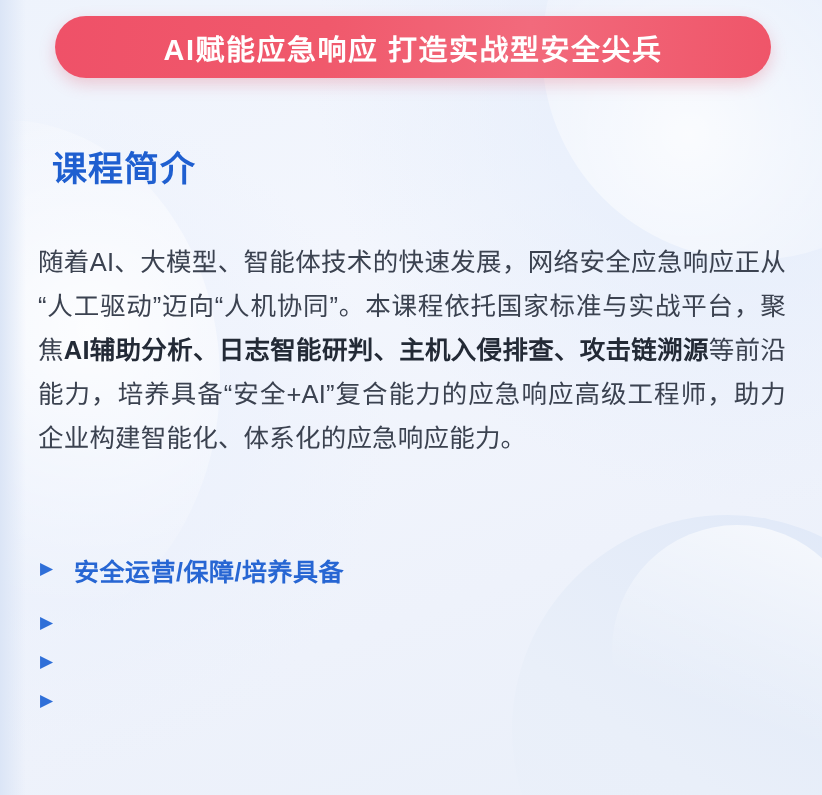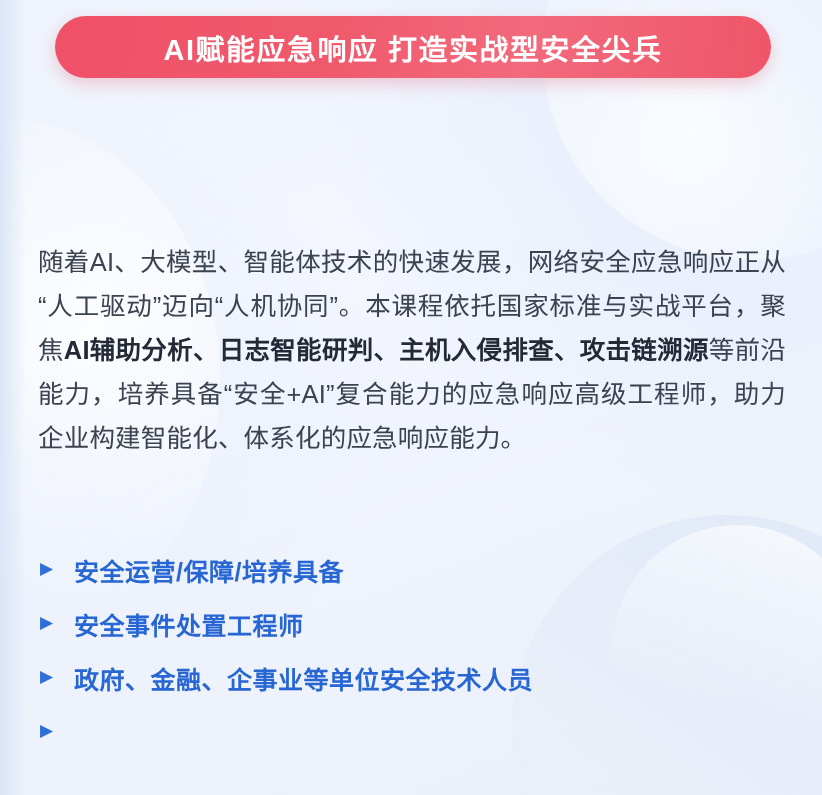"课程简介" span { html: none -> <span>课程简介</span> }
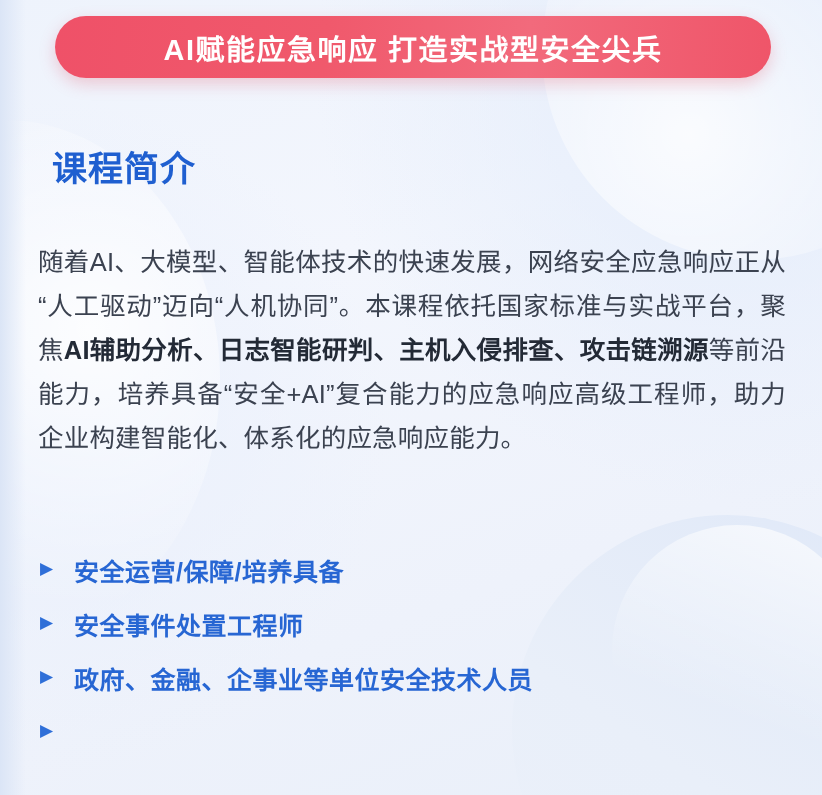"安全事件处置工程师" span.bullet-text { html: <span>安全事件处置工程师</span> -> none }
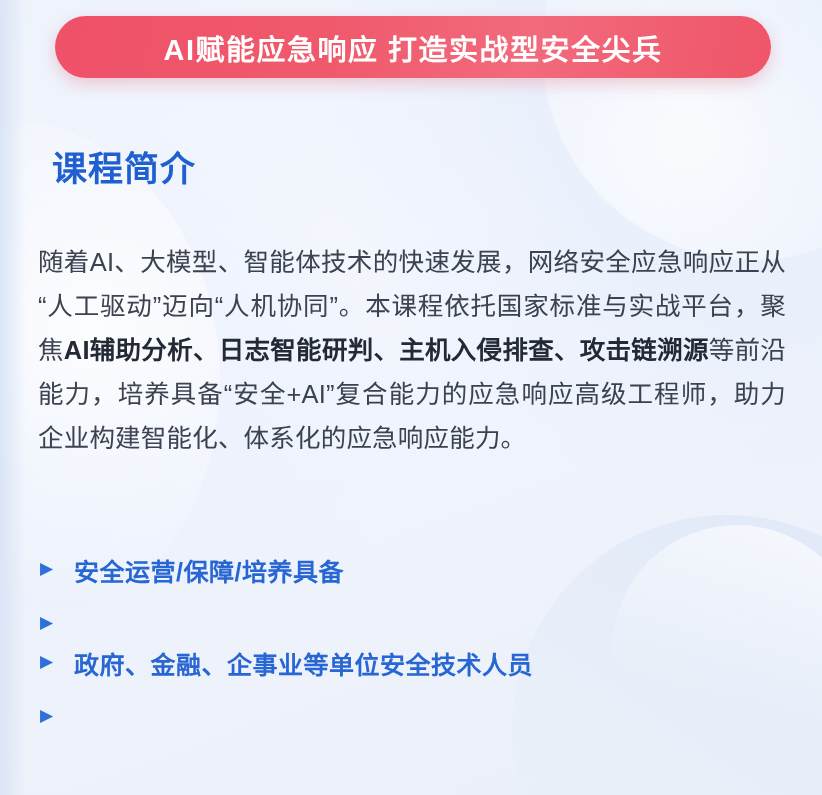"政府、金融、企事业等单位安全技术人员" span.bullet-text { html: <span>政府、金融、企事业等单位安全技术人员</span> -> none }
